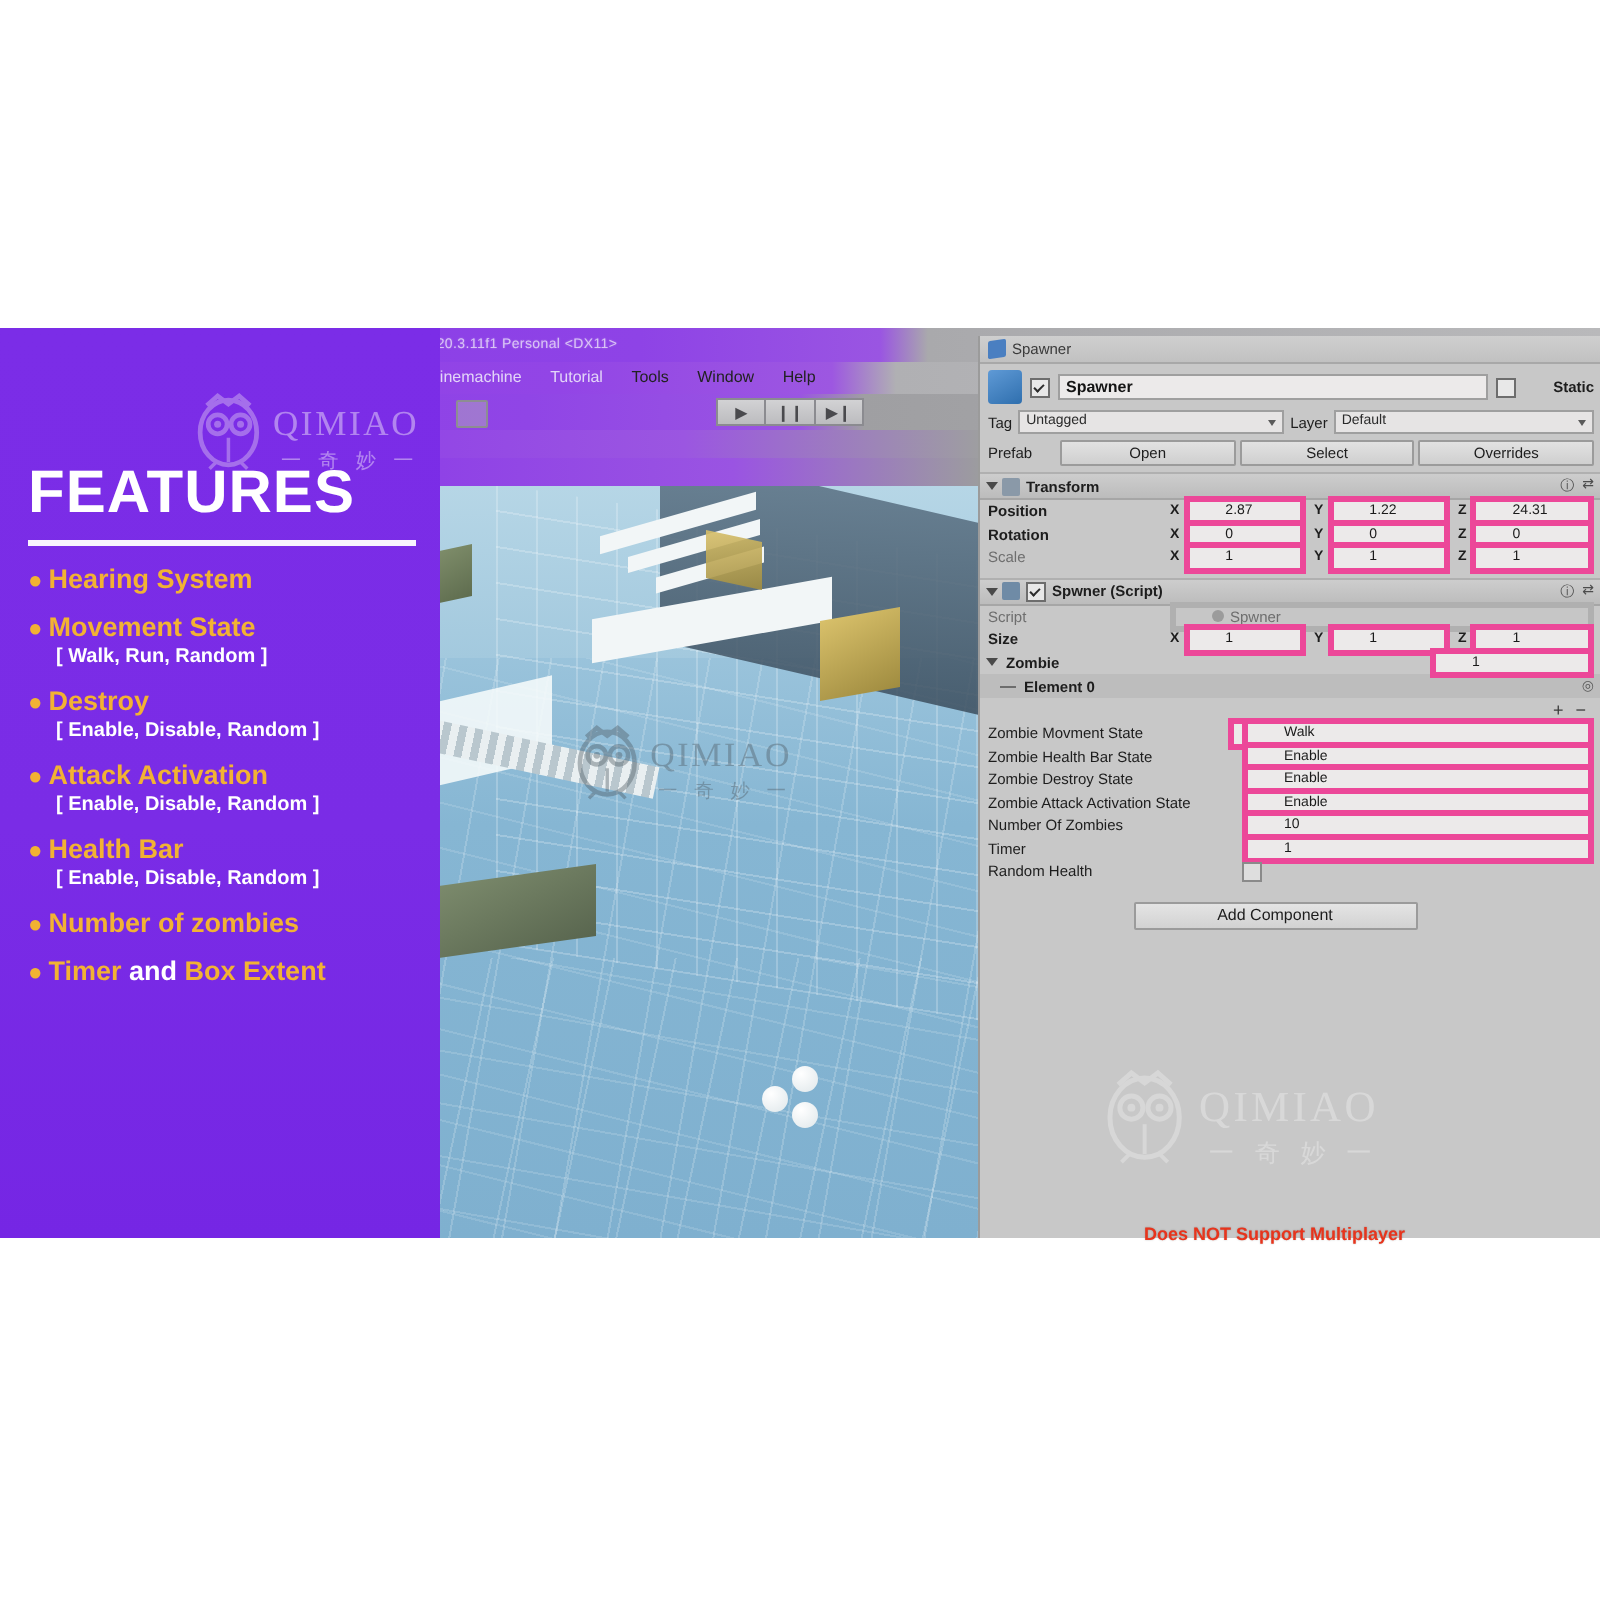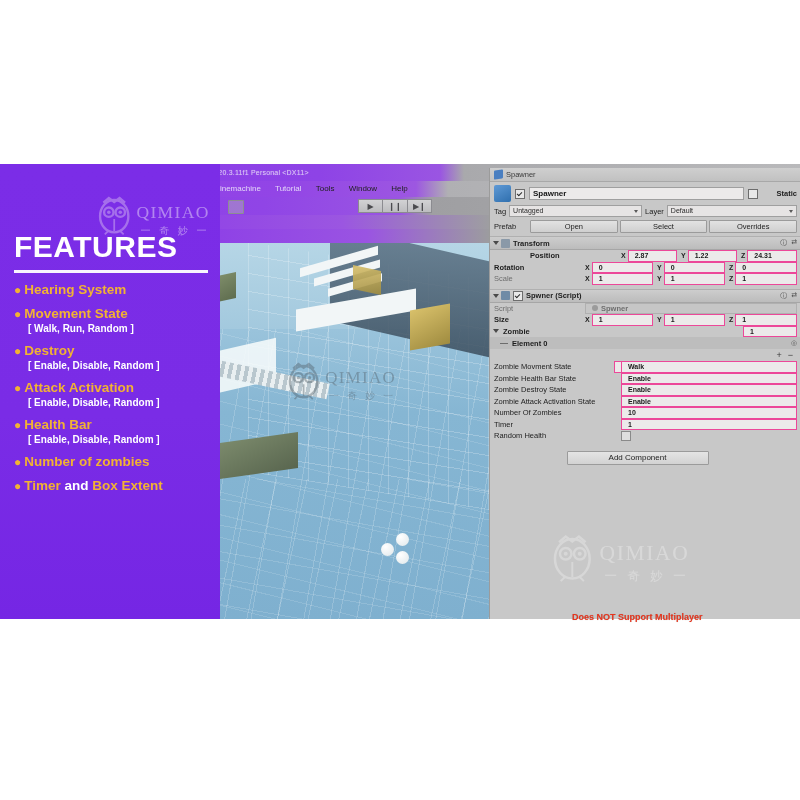"Position" span.prop-label { margin-left: 36px -> none }
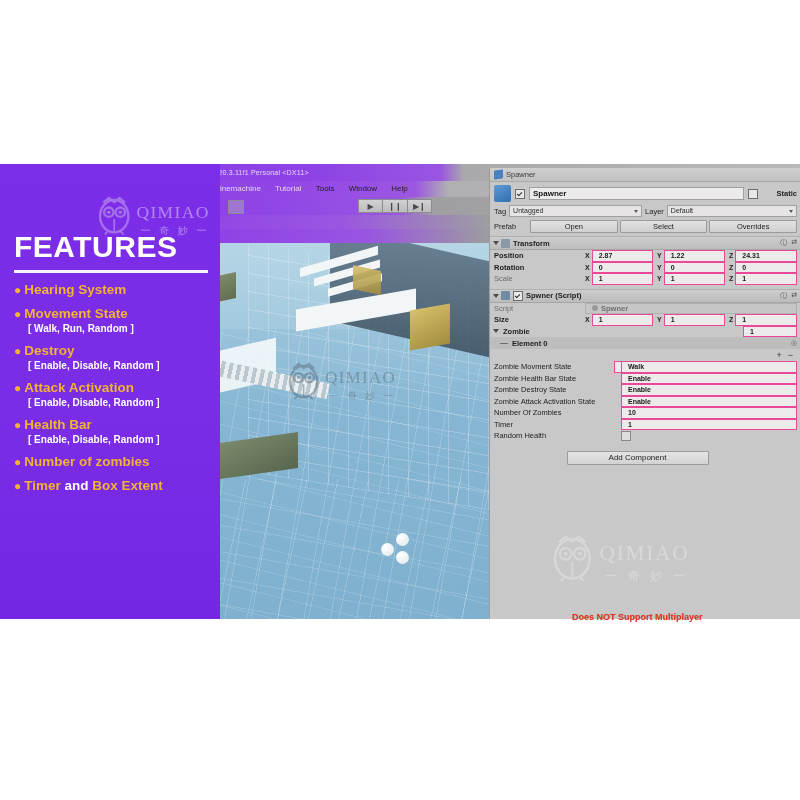"Spwner" .field { border: 1px solid #ec4899 -> 3px solid #ec4899; font-weight: bold -> none; padding: 0 6px -> 0 18px }
